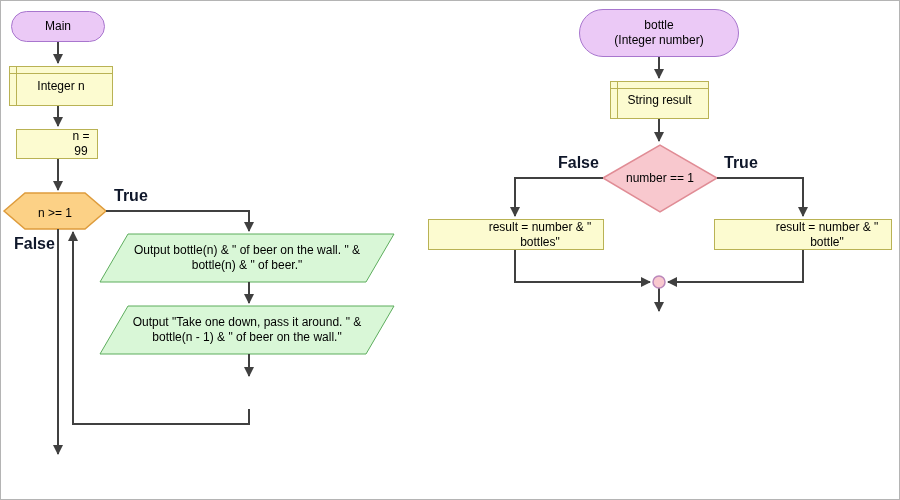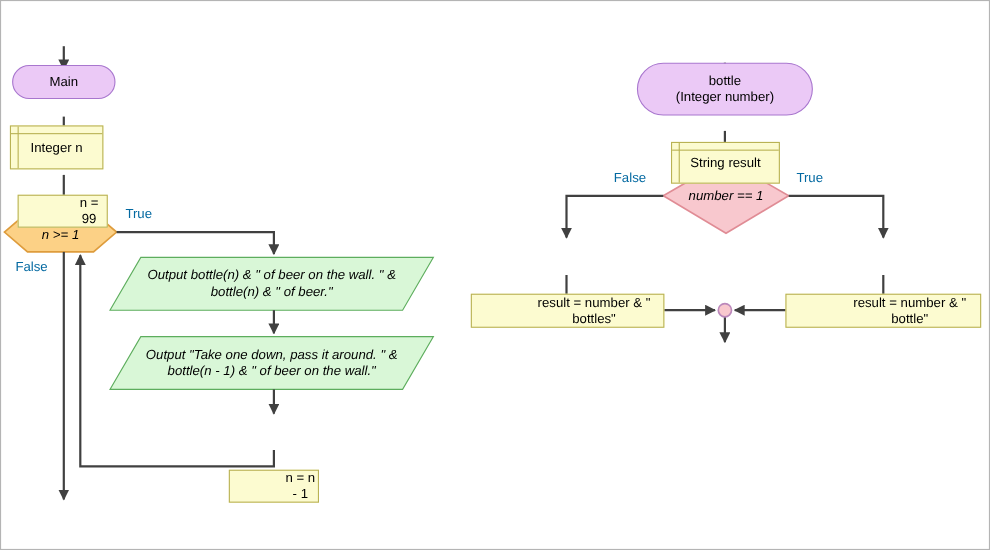"Main" .node { margin-top: 48px -> none }
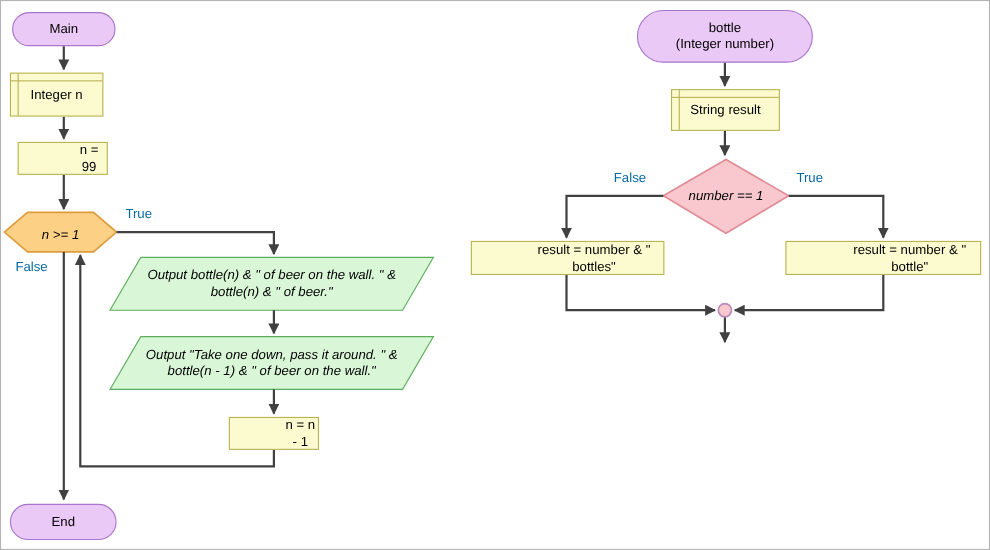"Integer n" div.node { width: 85px -> 104px }
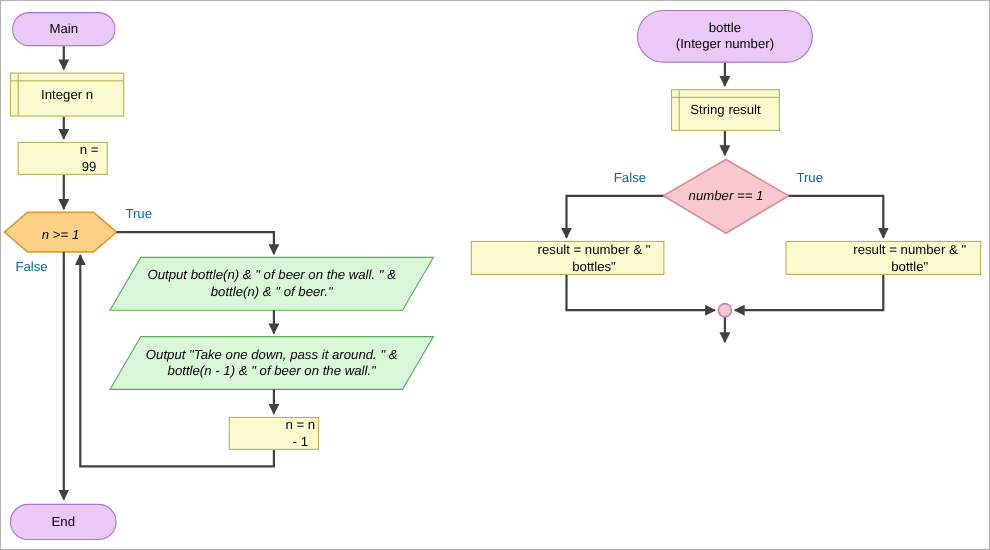"False" .branch-label { color: #0369a1 -> #0f172a; font-size: 12px -> 16px; font-weight: none -> bold }
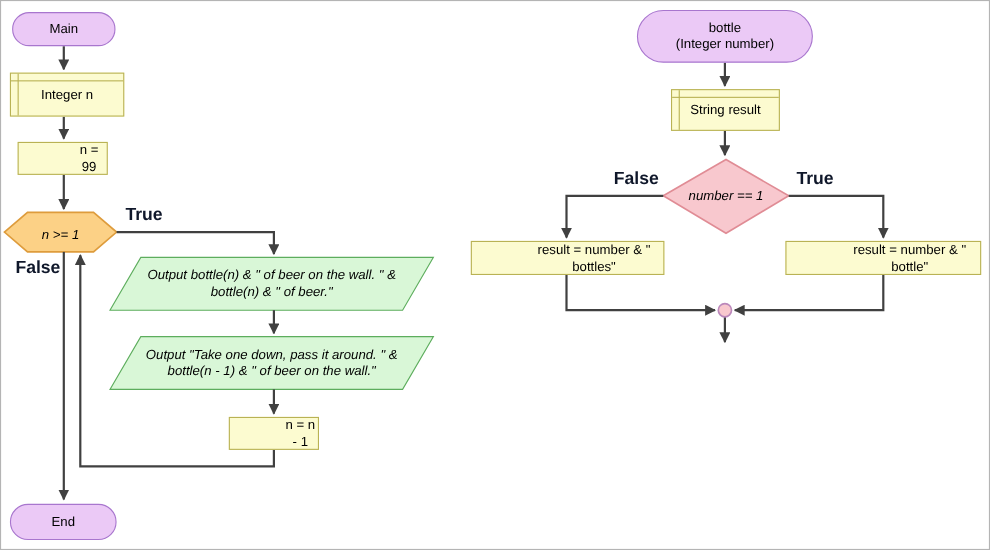"number == 1" .overlay { font-style: italic -> none }
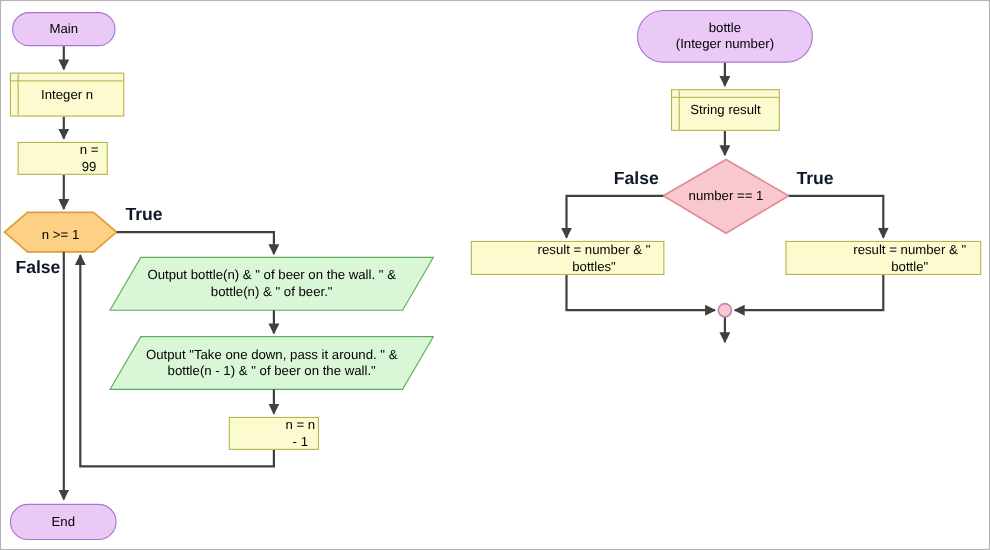"n = n - 1" div.node { html: <div> <span>n = n - 1</span> </div> -> none }
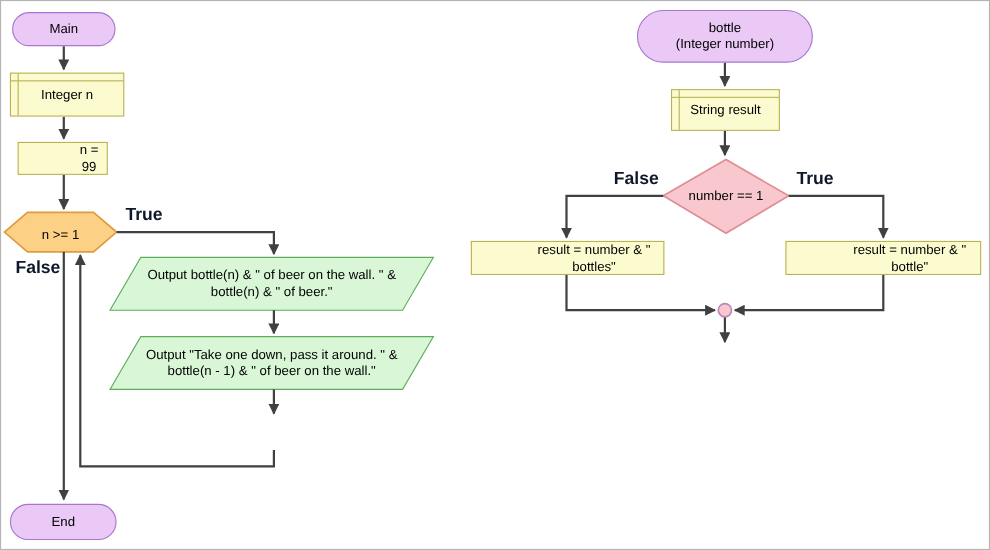"End" div.node { html: <div> <span>End</span> </div> -> none }
